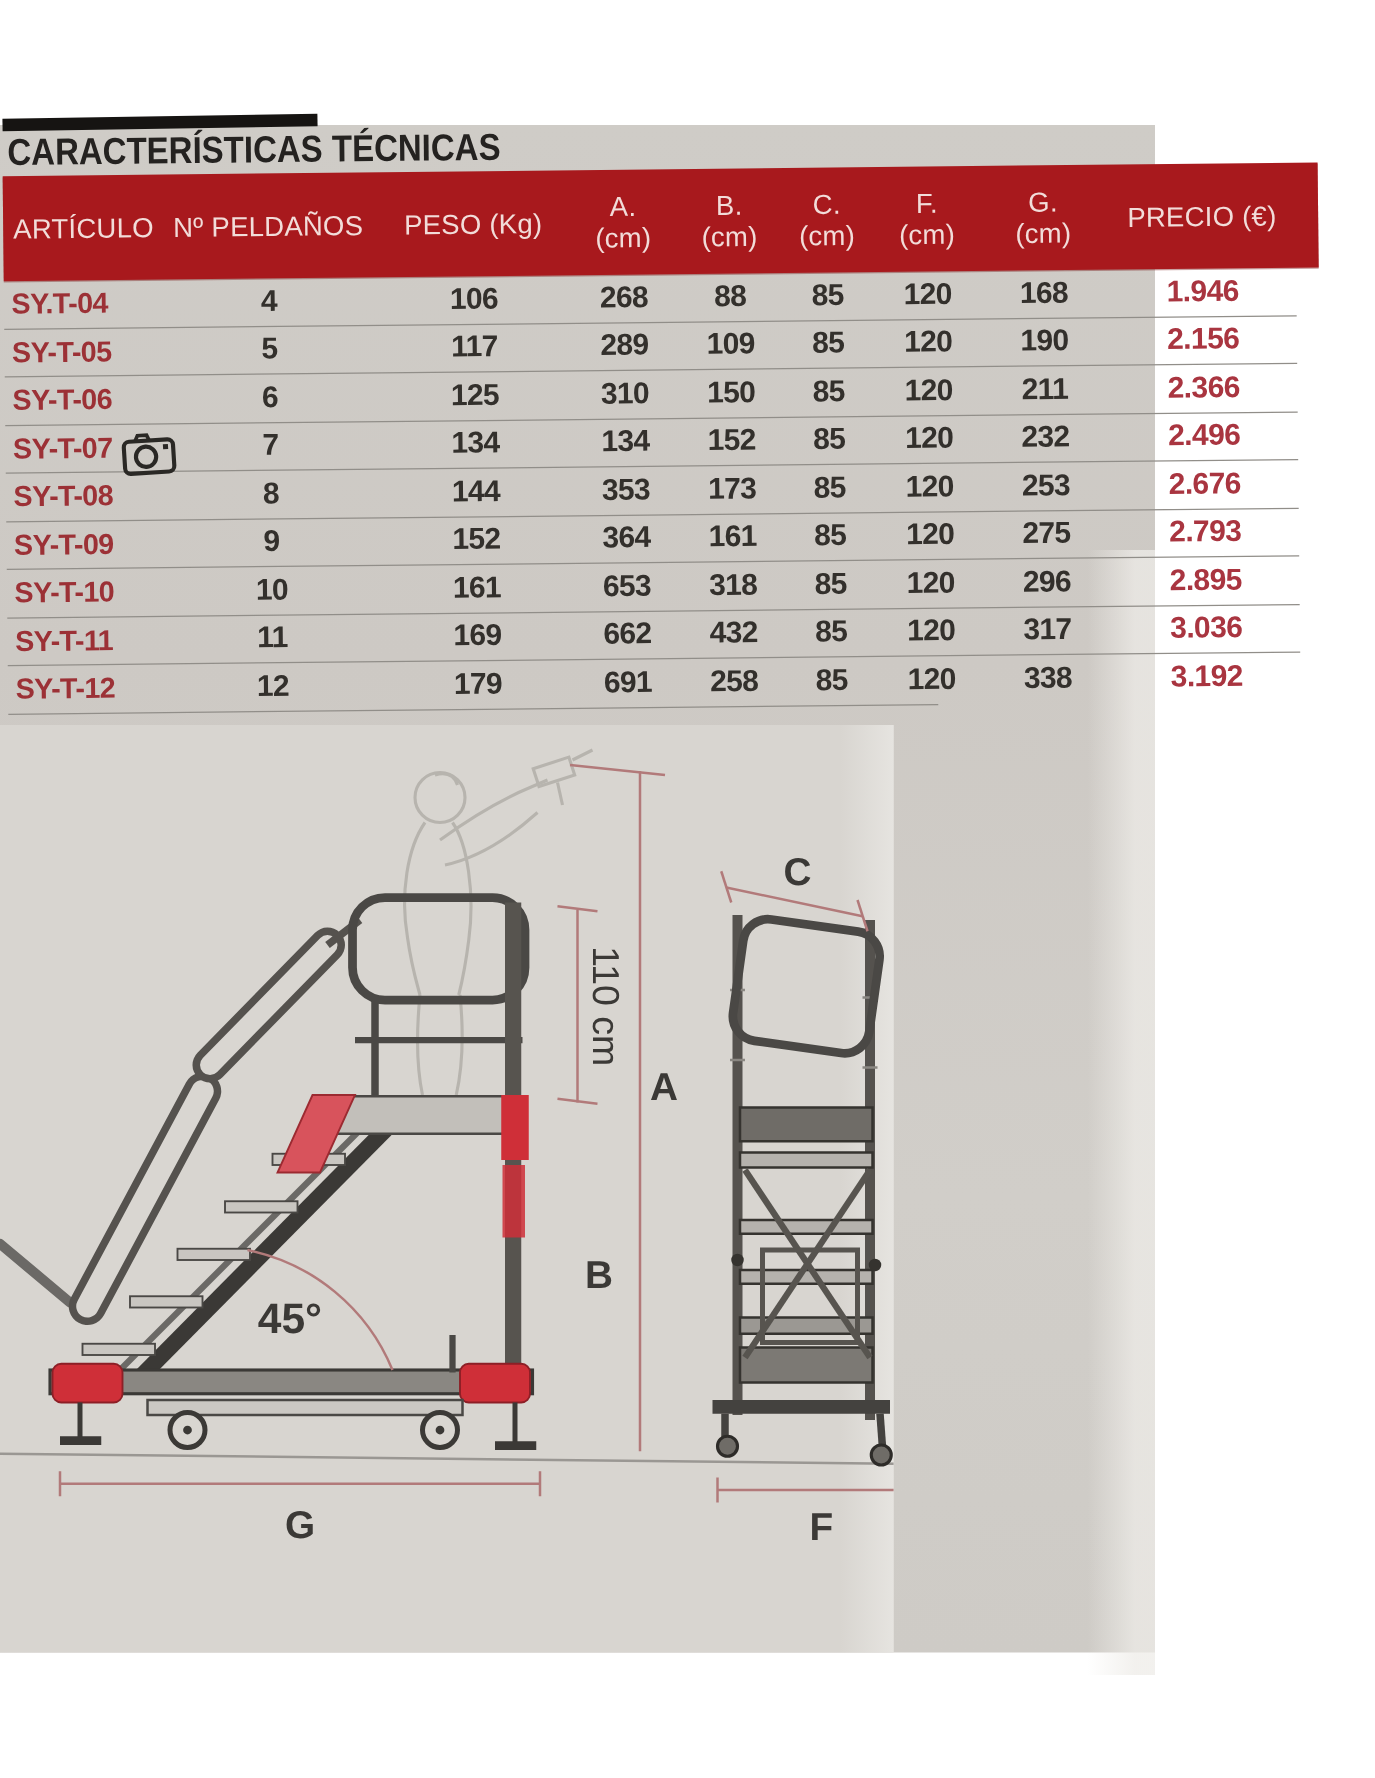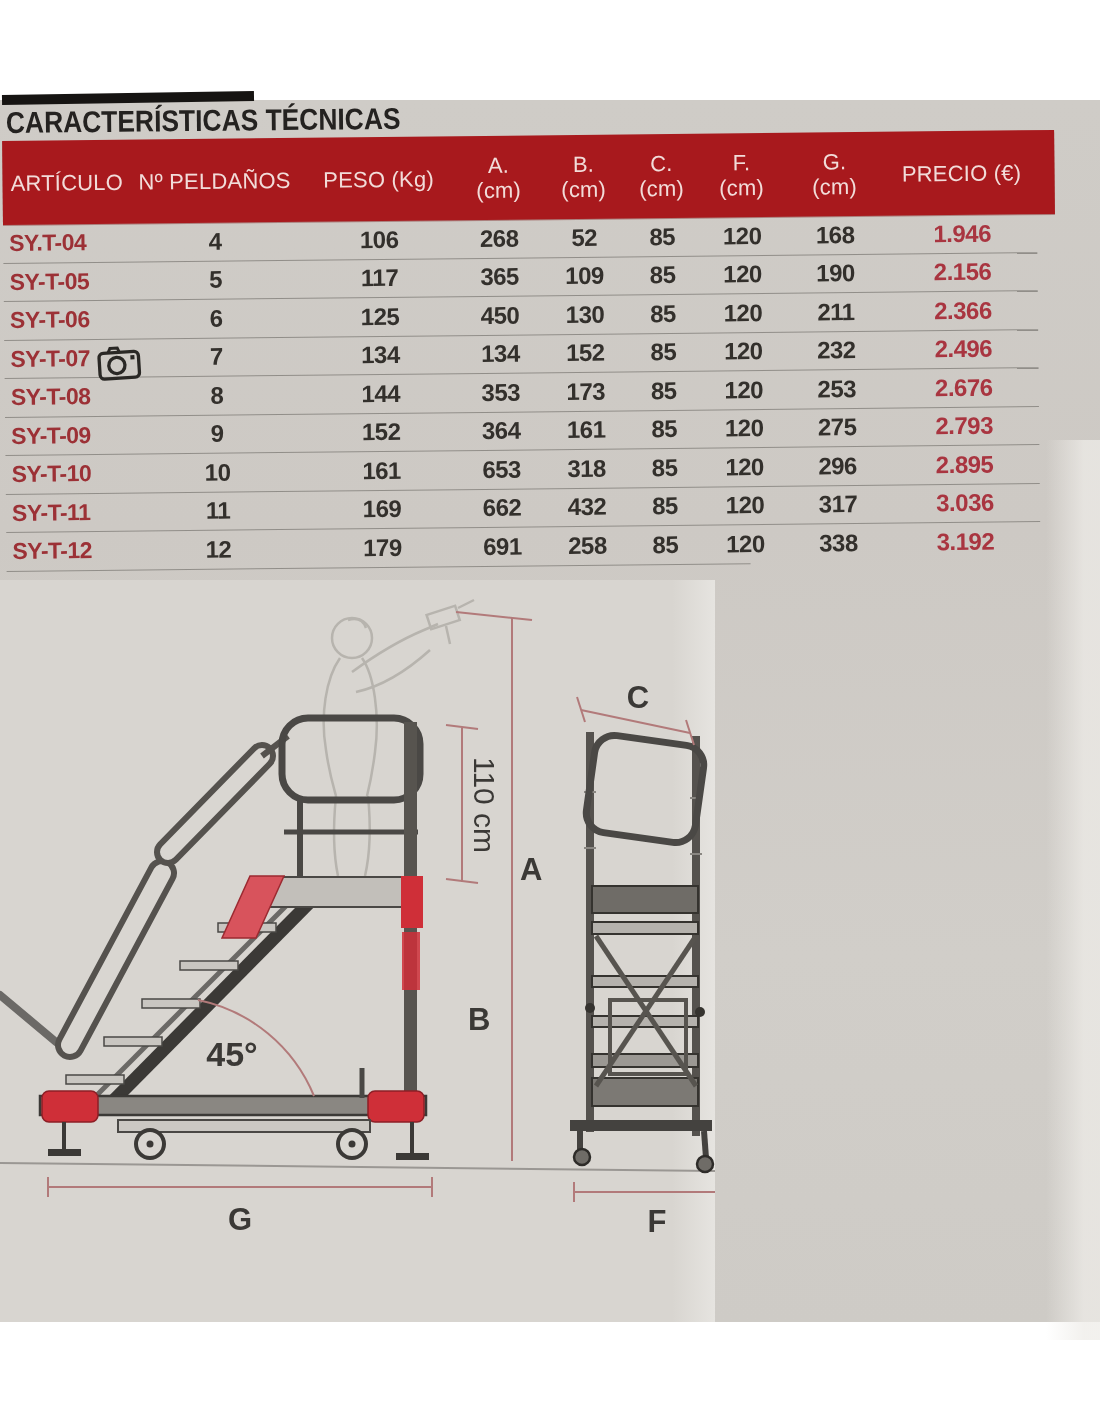"CARACTERÍSTICAS TÉCNICAS" .photo { width: 1100px -> 924px }
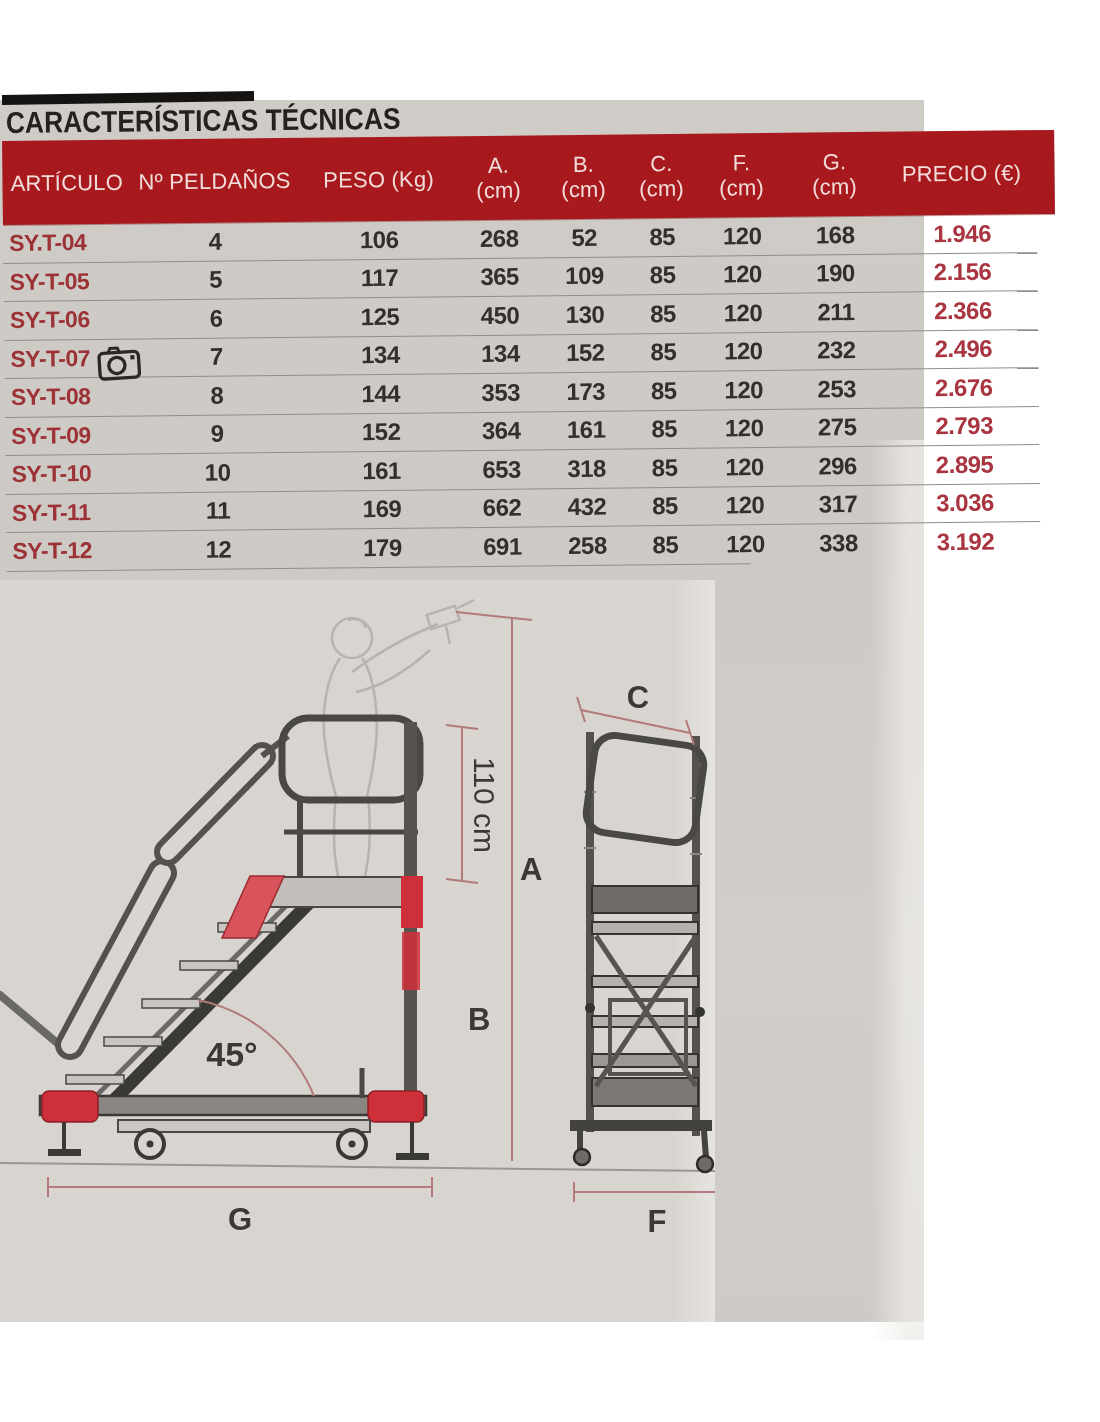"52" div.cell { text: 52 -> 88 }
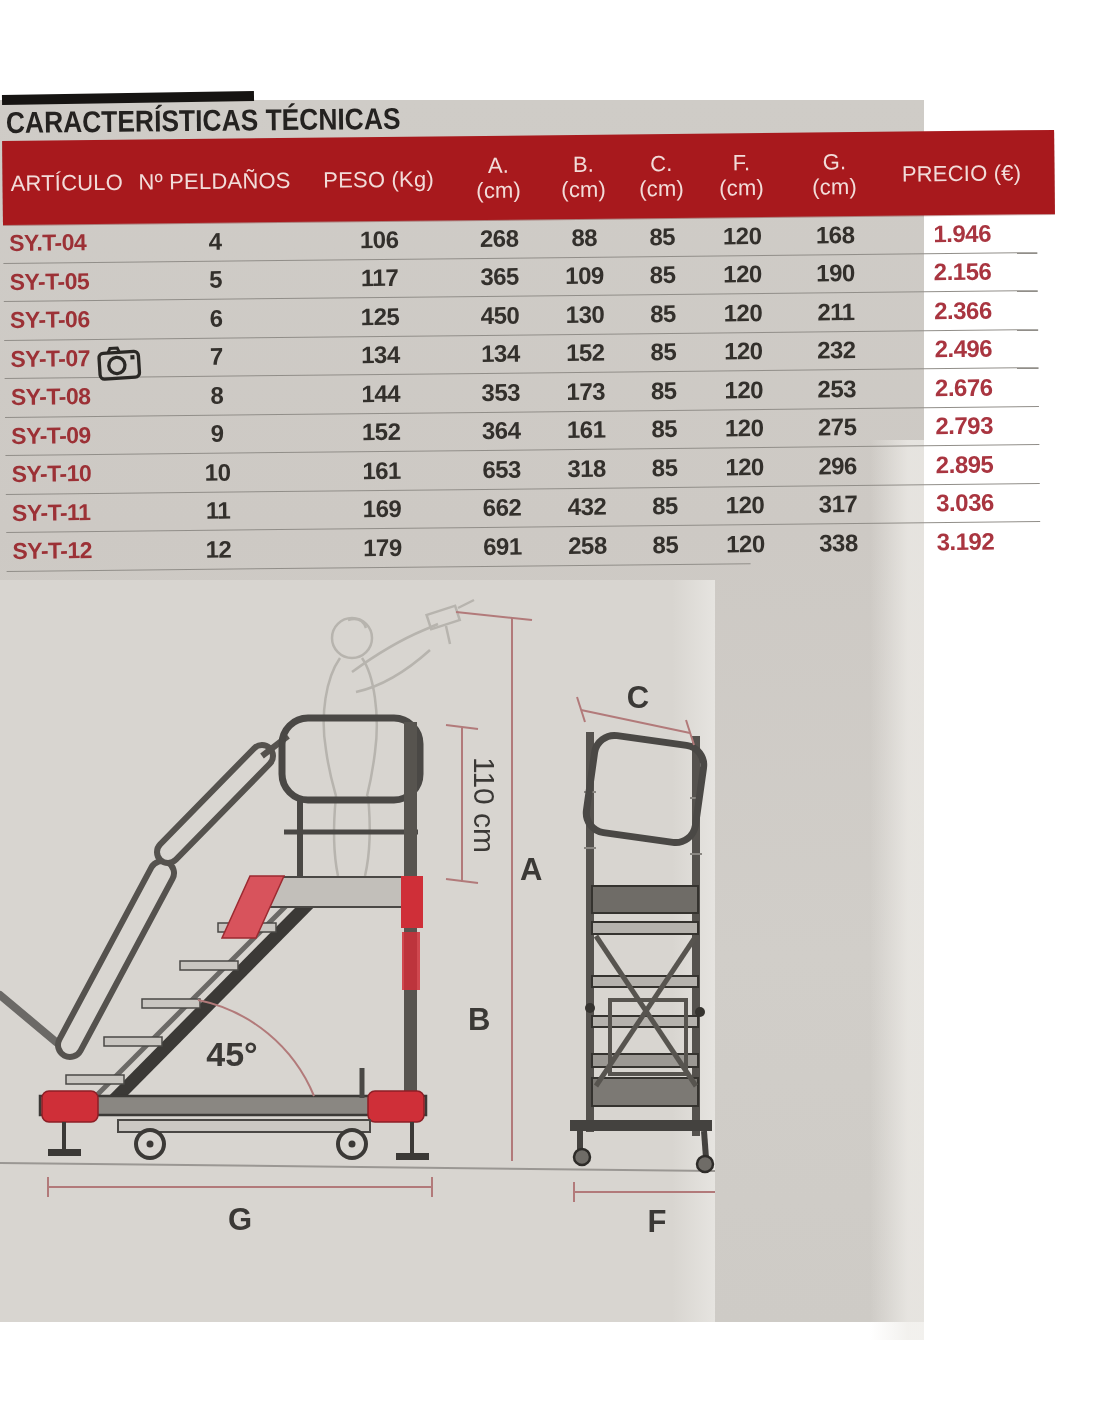"365" div.cell { text: 365 -> 289 }
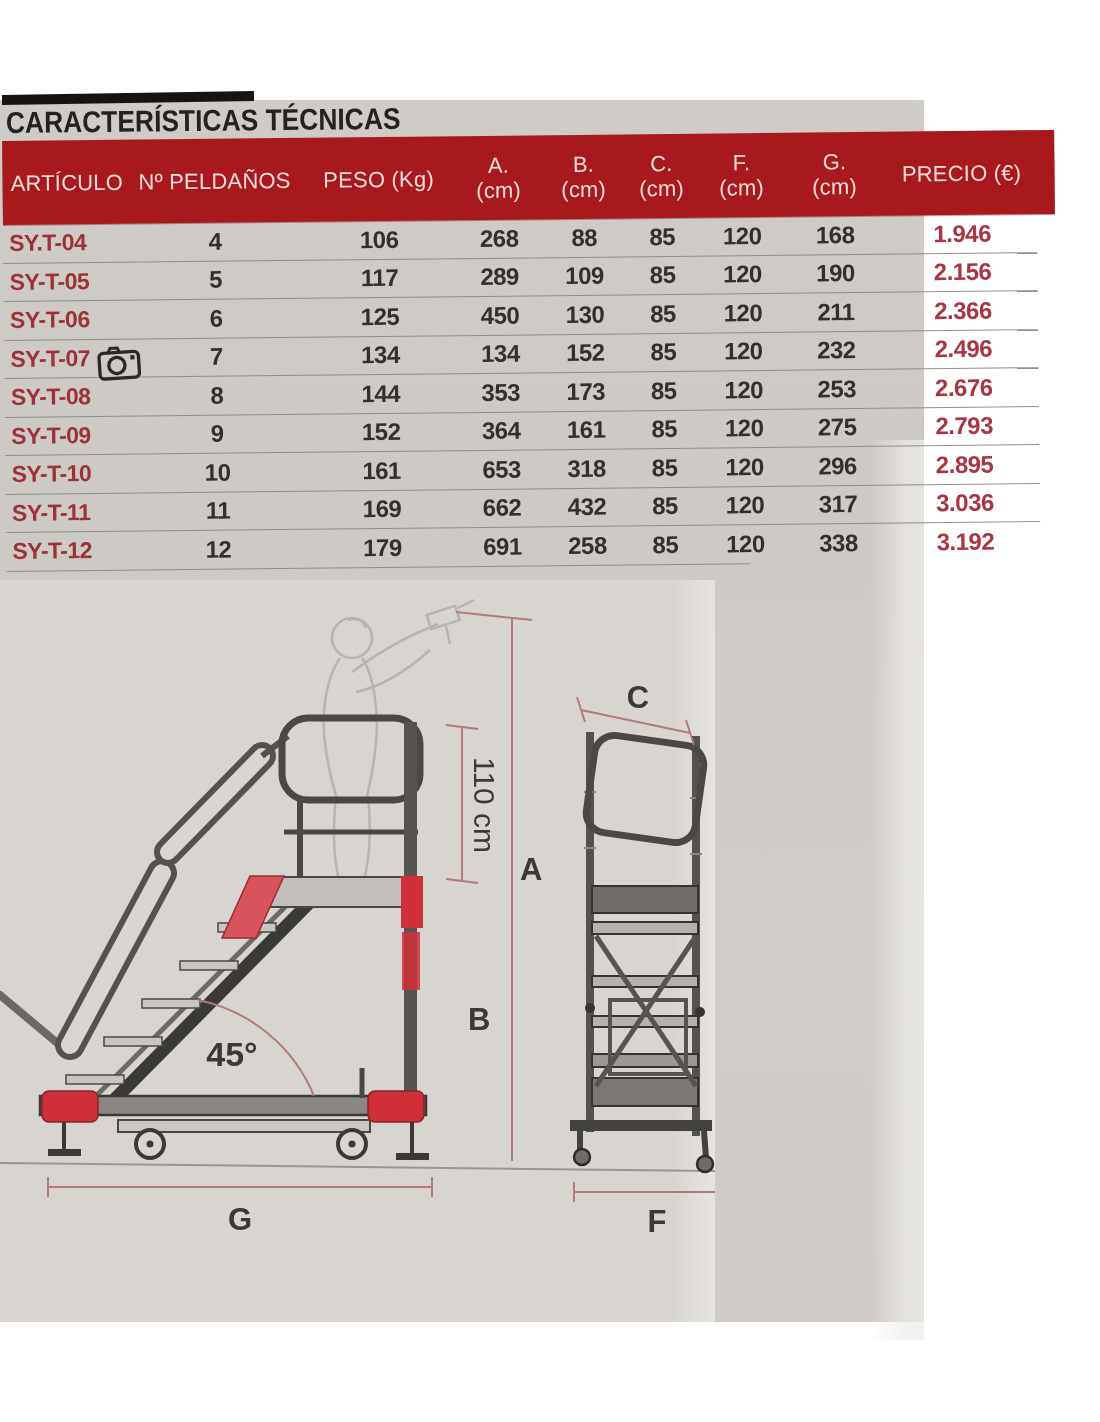"450" div.cell { text: 450 -> 310 }
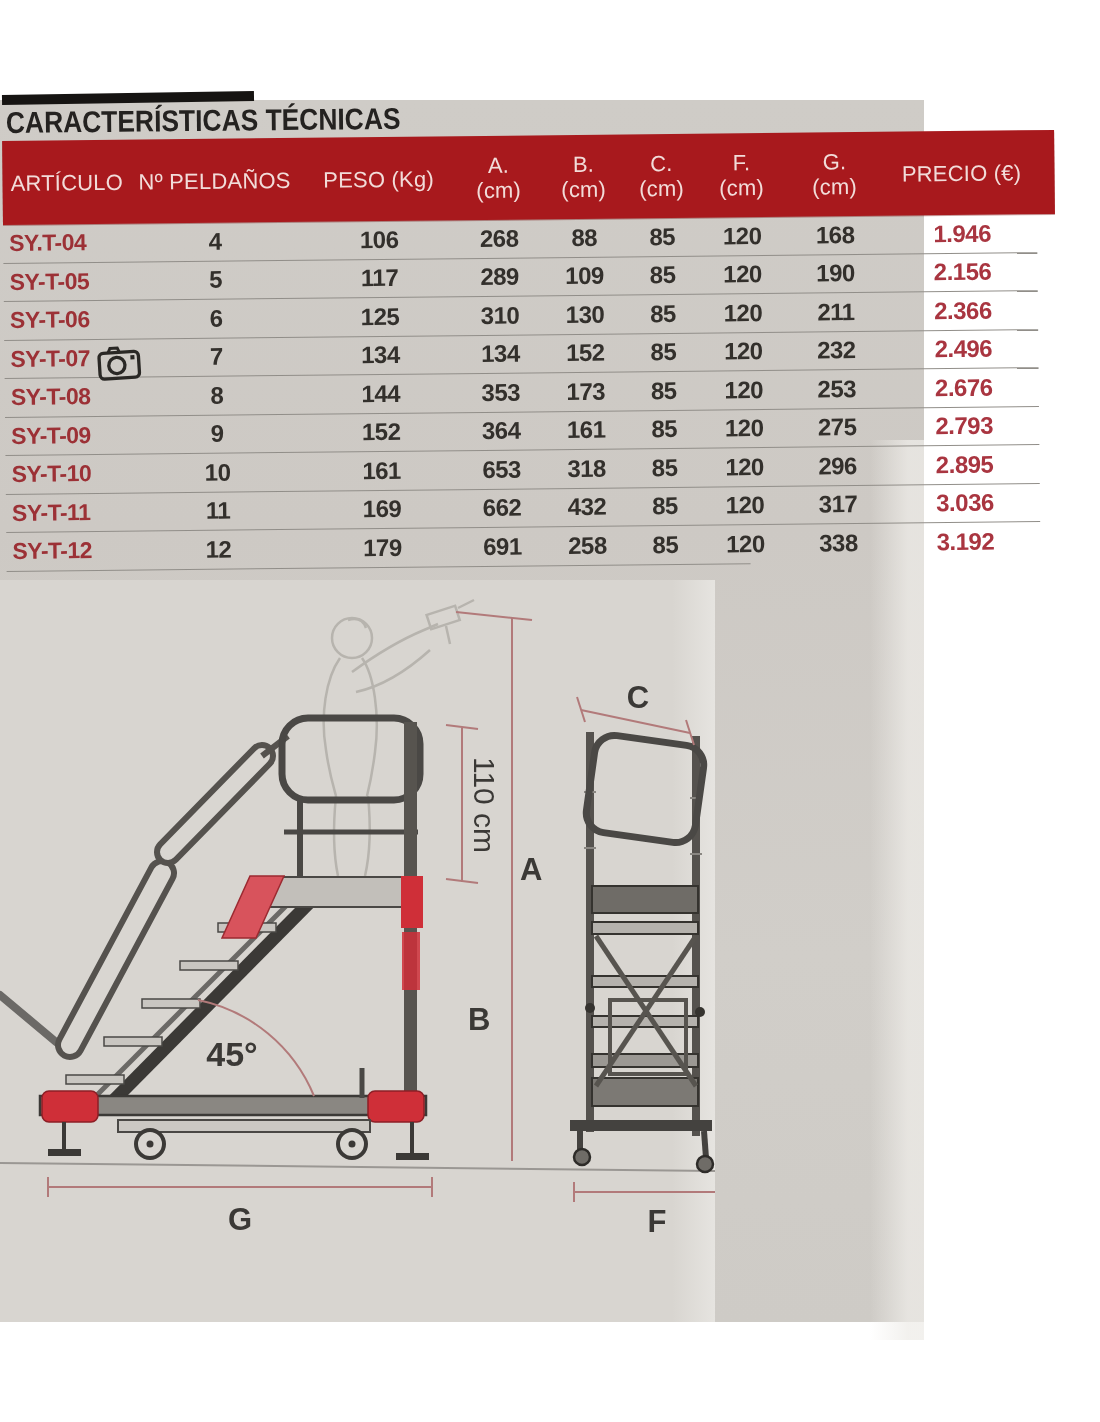"130" div.cell { text: 130 -> 150 }
